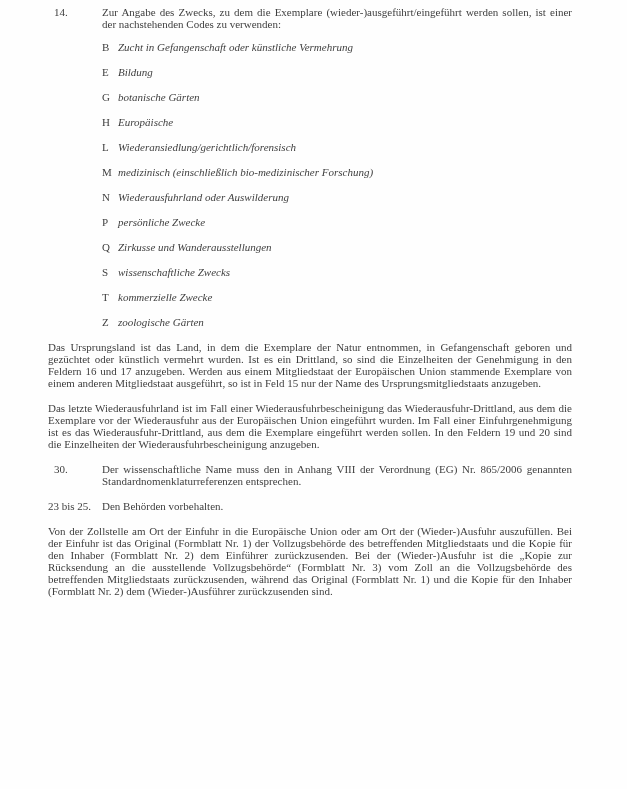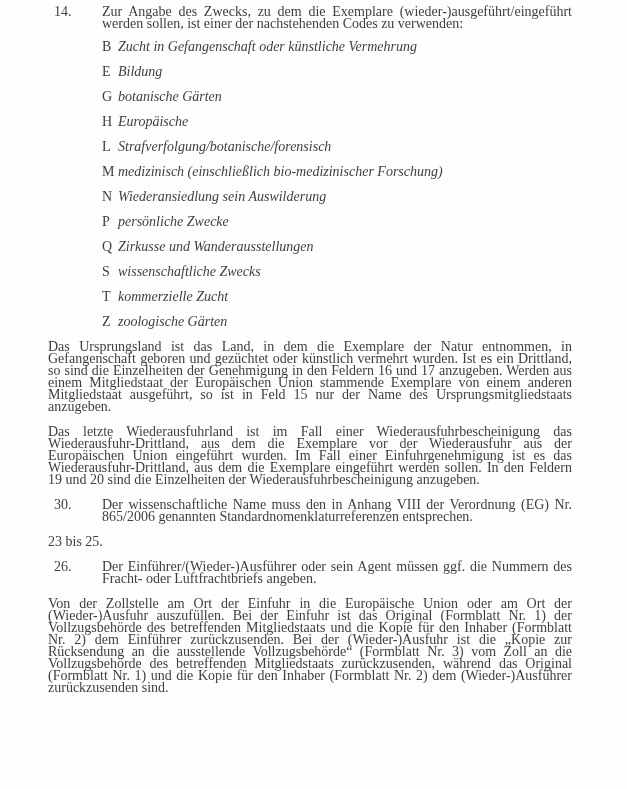"14." .page { font-size: 14px -> 11px }
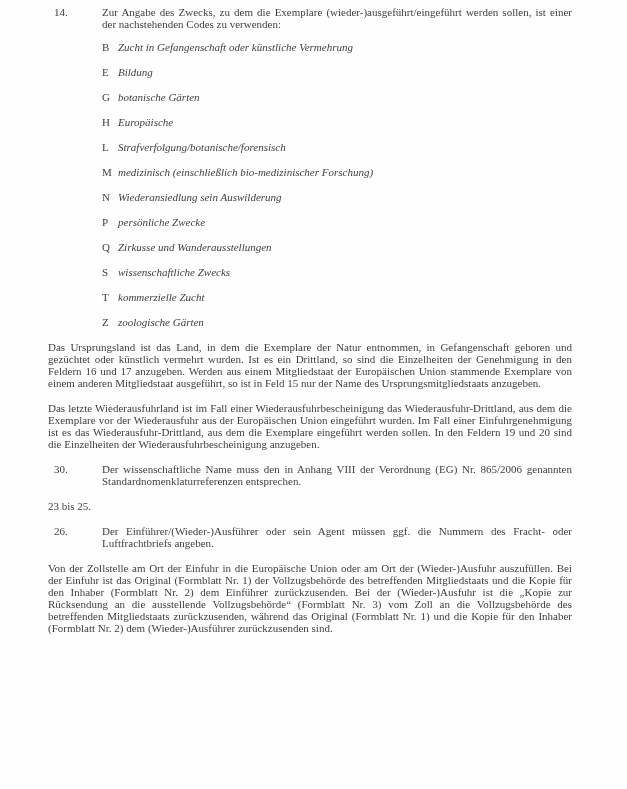"Strafverfolgung/botanische/forensisch" div.code-text { text: Strafverfolgung/botanische/forensisch -> Wiederansiedlung/gerichtlich/forensisch }
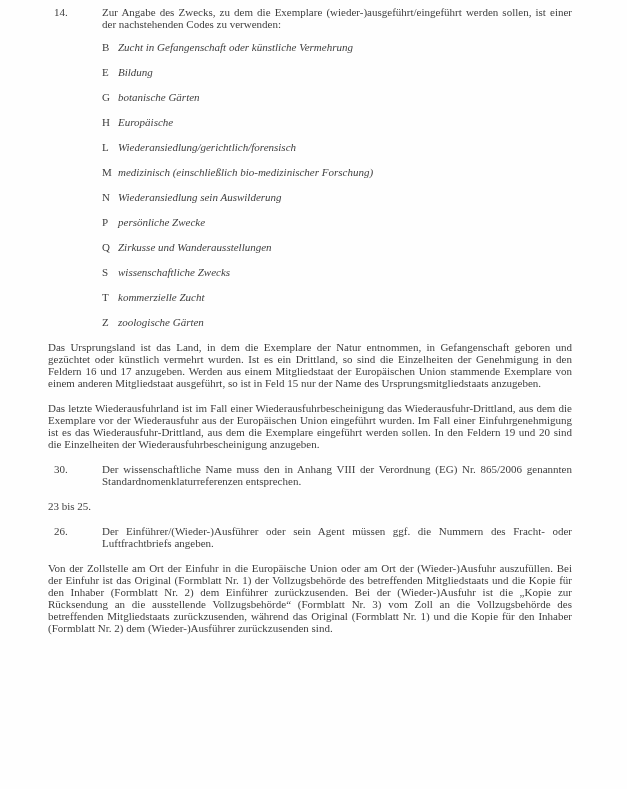"Wiederansiedlung sein Auswilderung" div.code-text { text: Wiederansiedlung sein -> Wiederausfuhrland oder }
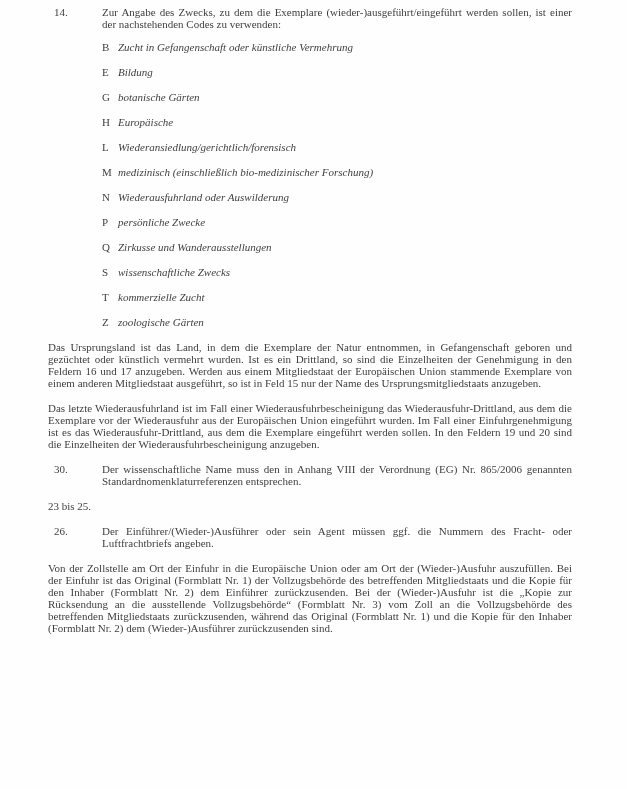"kommerzielle Zucht" div.code-text { text: Zucht -> Zwecke }
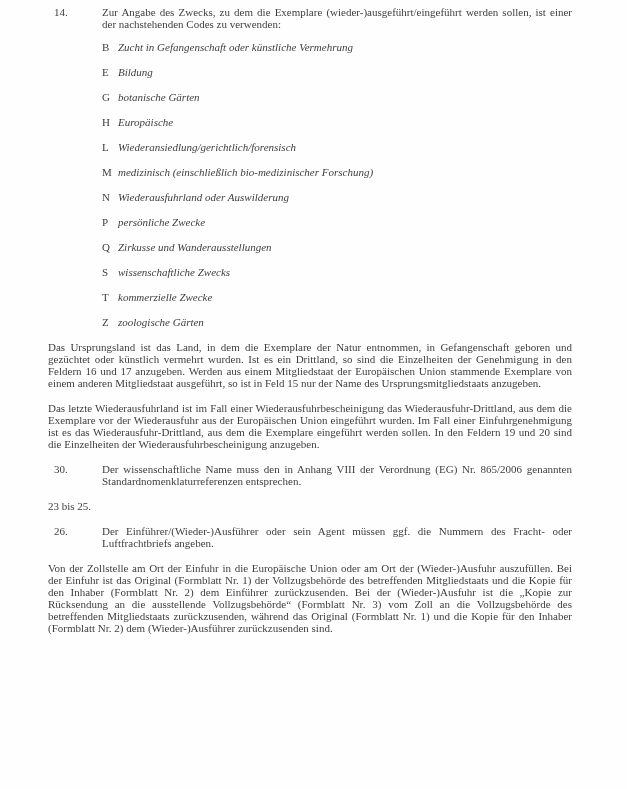"Den Behörden vorbehalten." div.entry-body { html: none -> <div>Den Behörden vorbehalten.</div> }
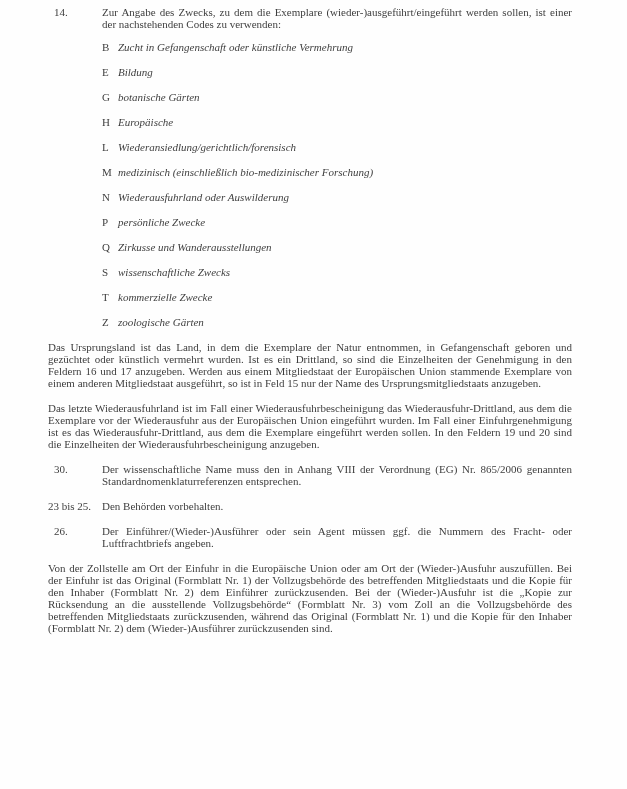"26." div.entry { html: <div> <div>26.</div> <div>Der Einführer/(Wieder-)Ausführer oder sein Agent müssen ggf. die Nummern des Fracht- oder Luftfrachtbriefs angeben.</div> </div> -> none }
